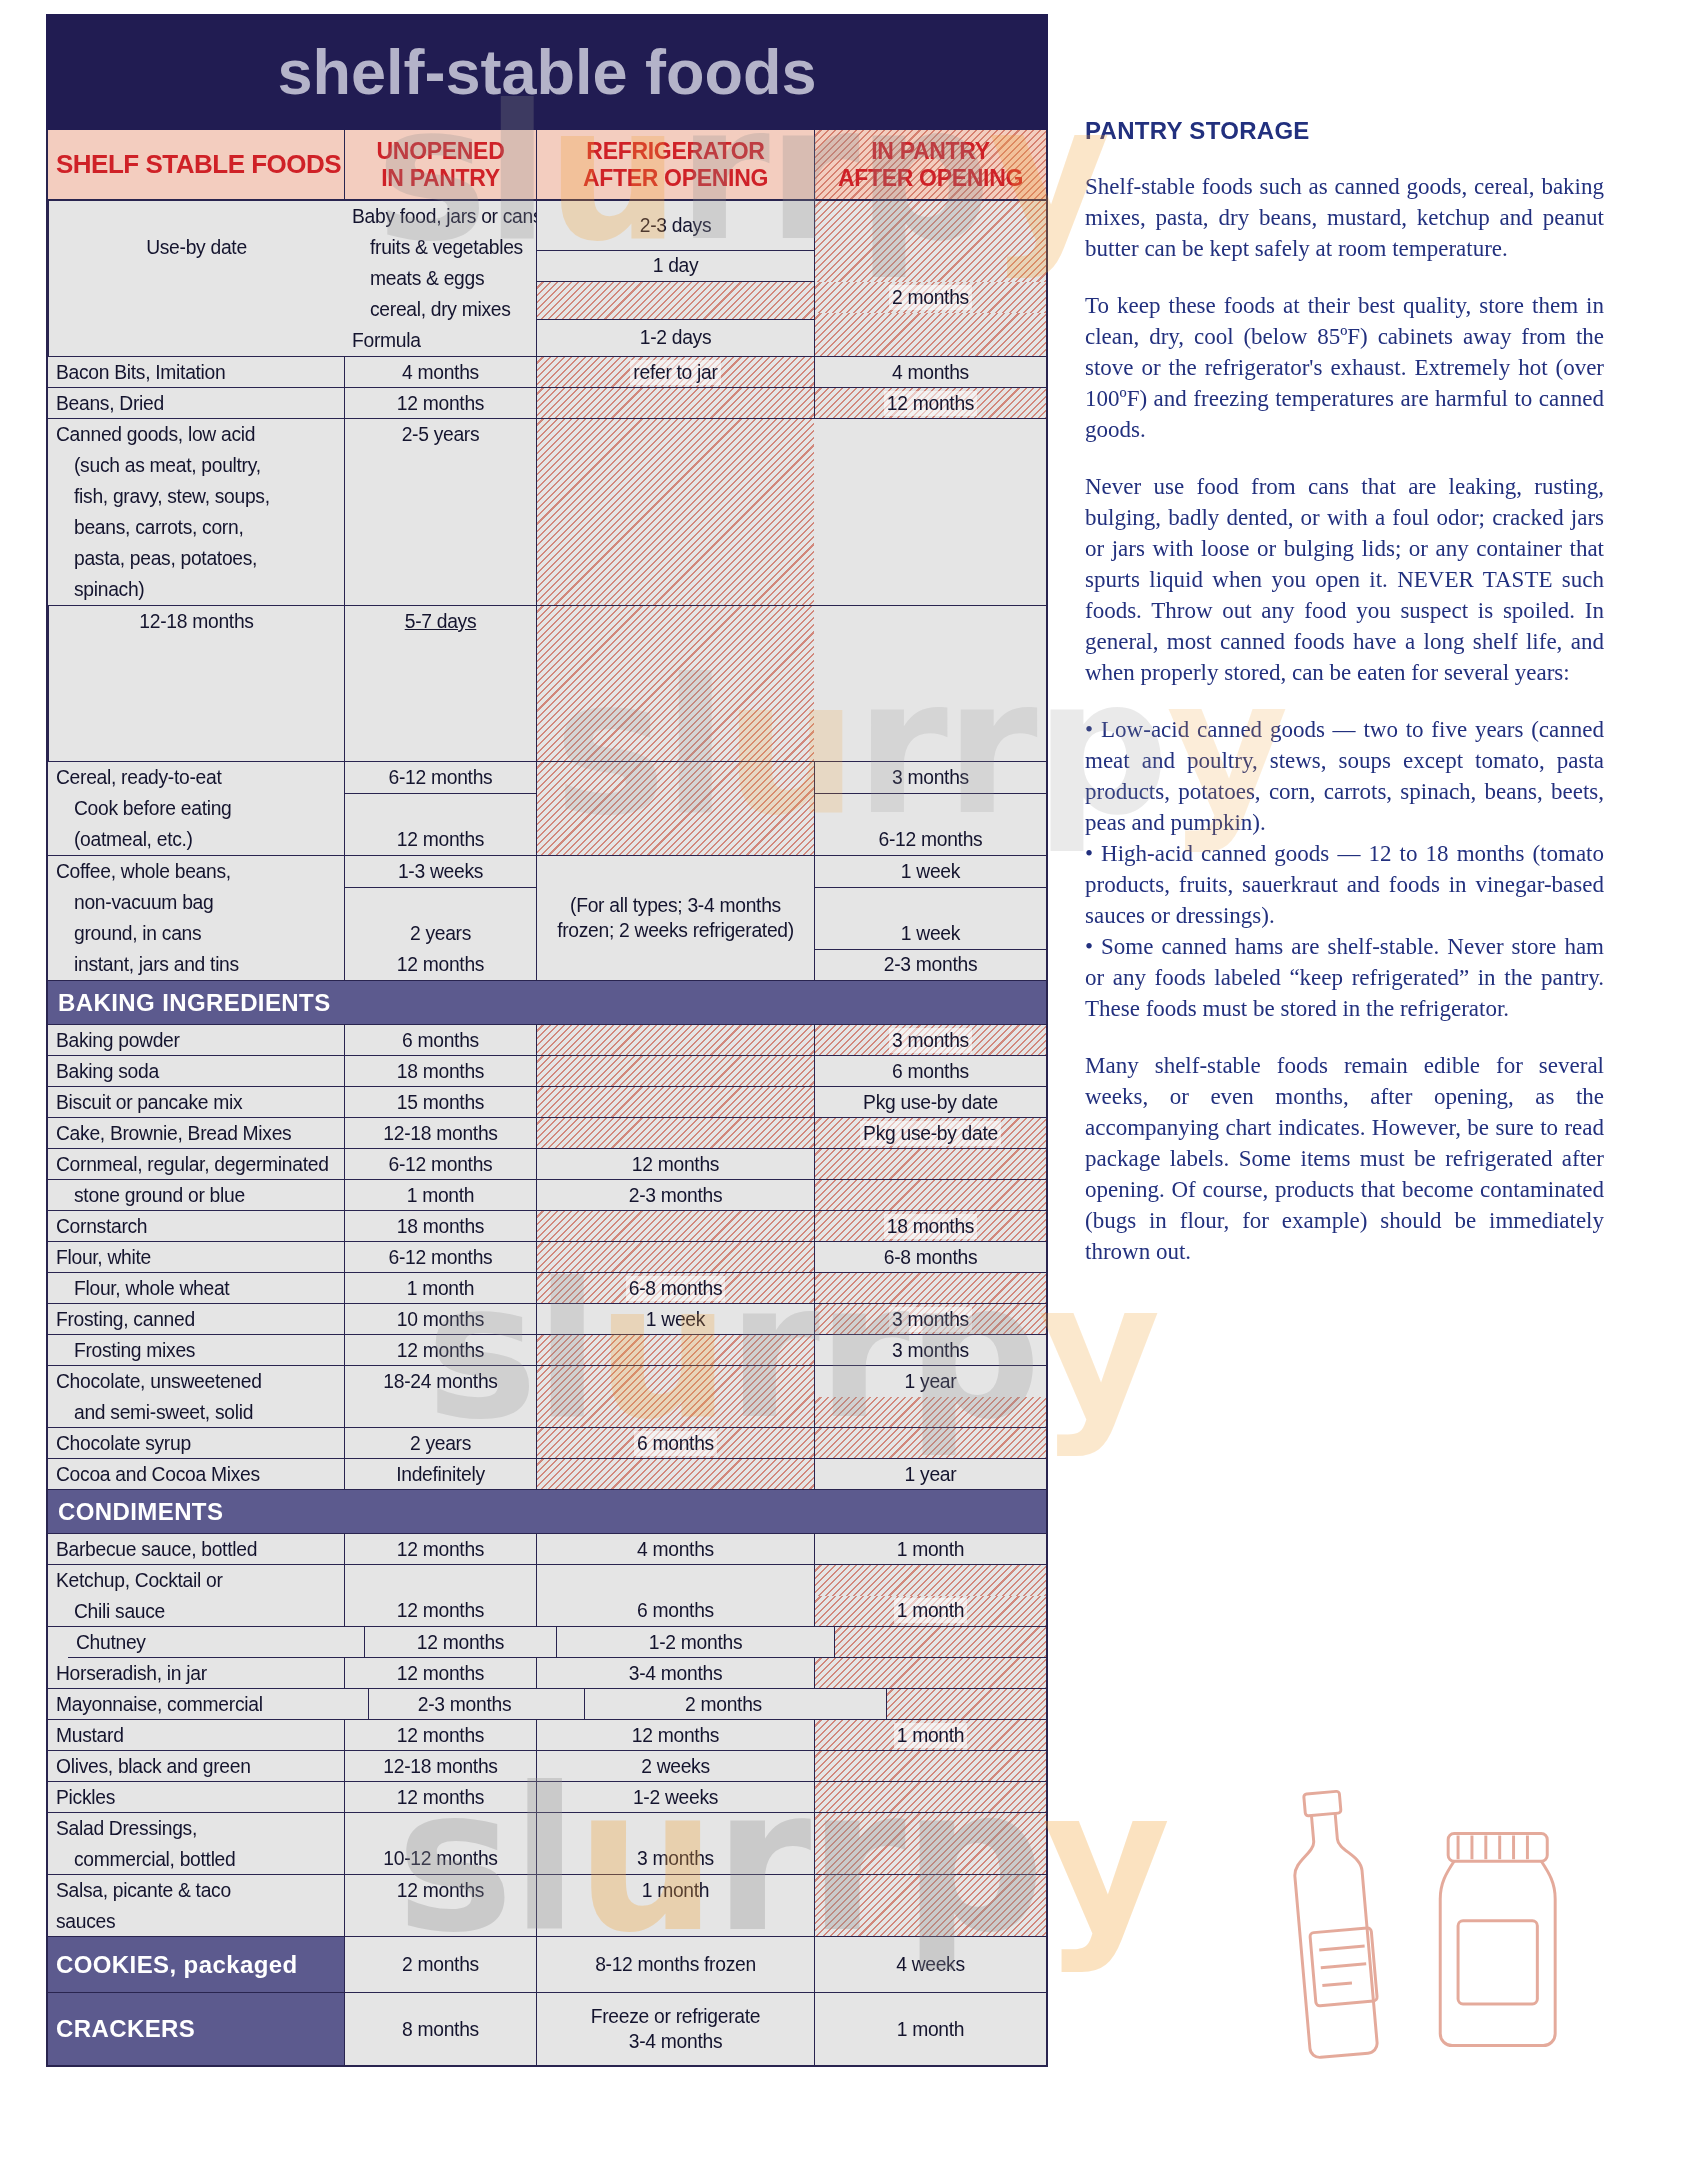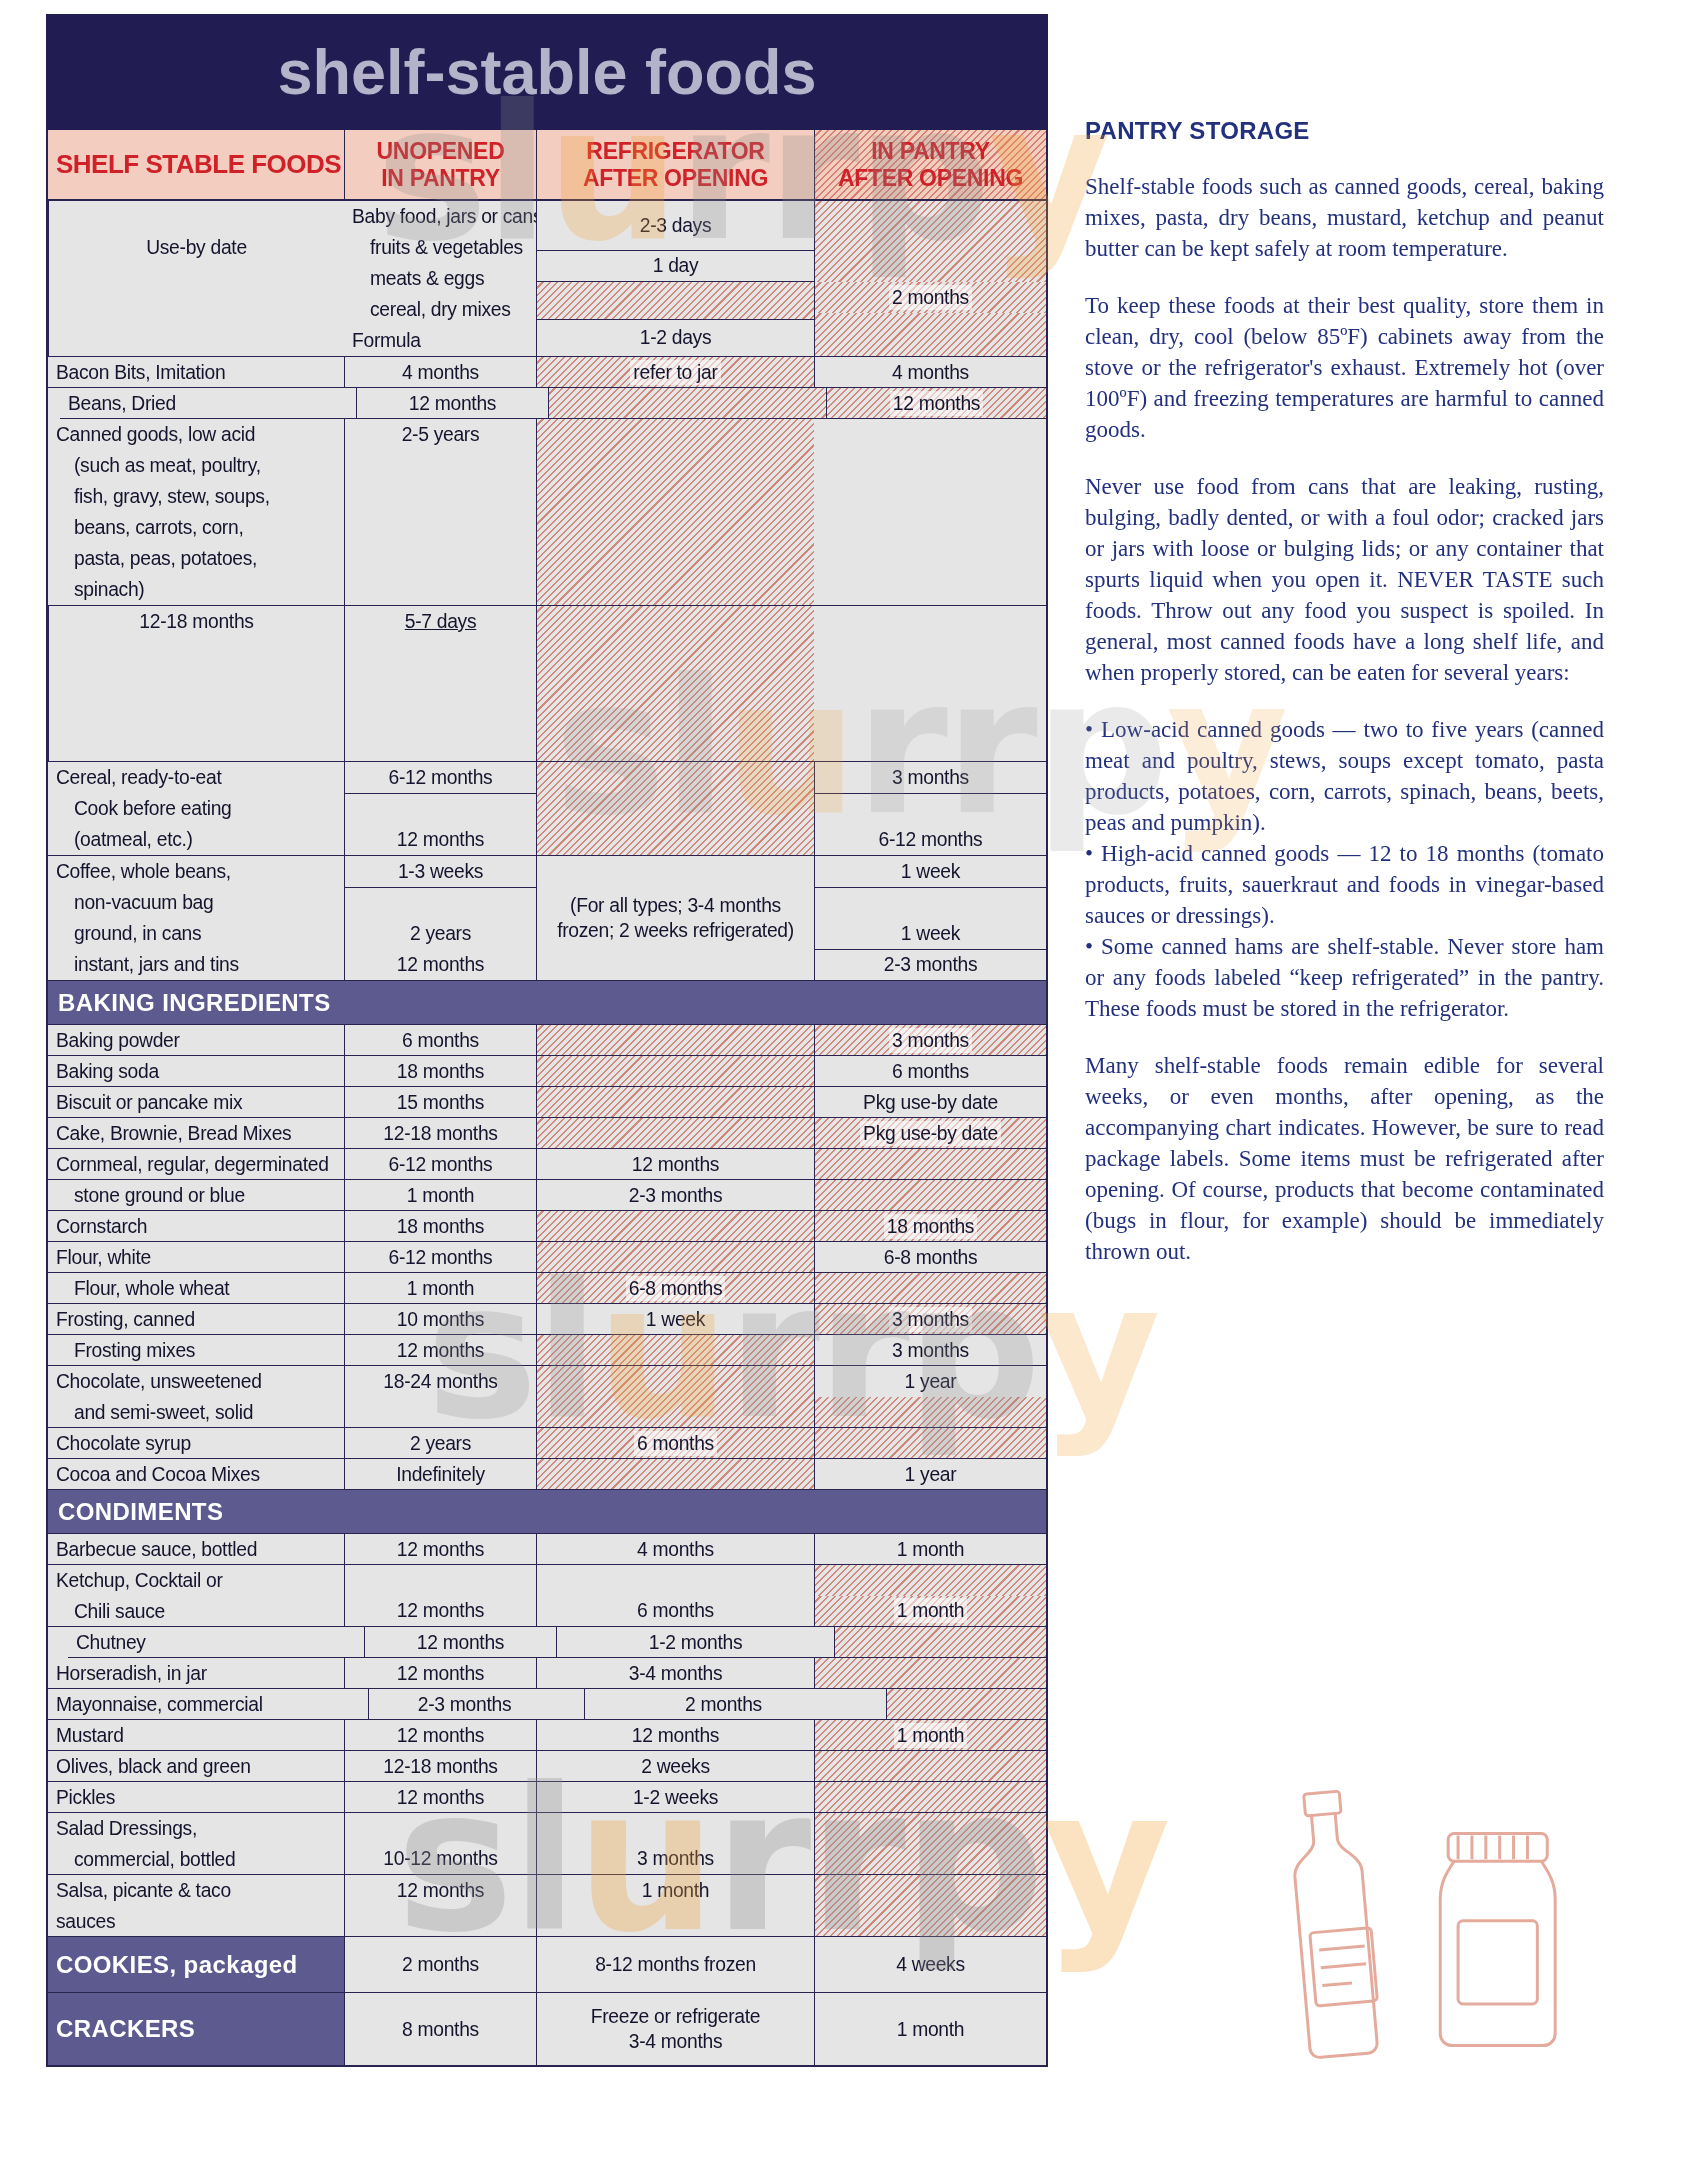"Beans, Dried" div.row { margin-left: 12px -> none }
